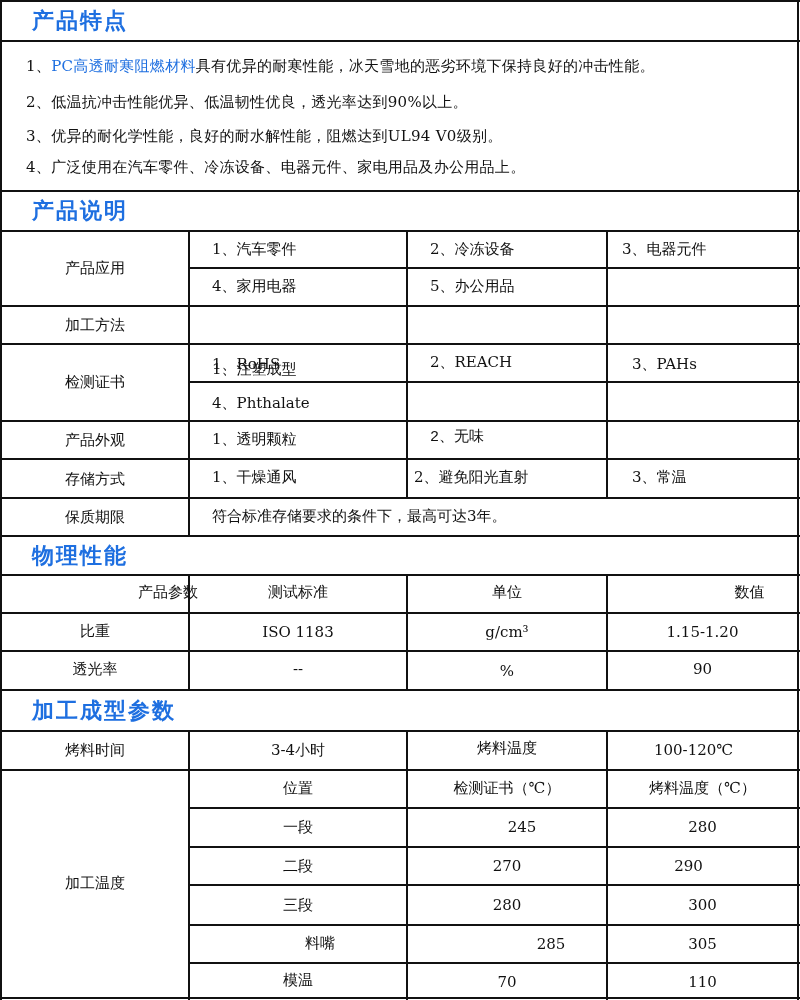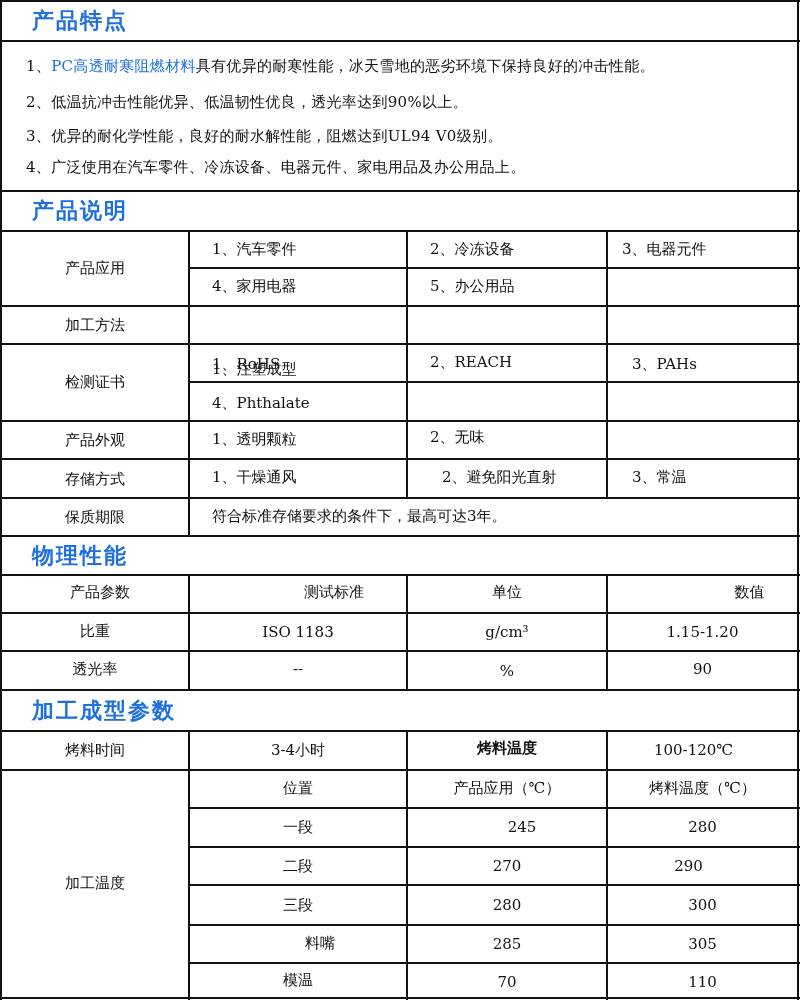"2、无味" div.cell { font-family: none -> Liberation Mono, monospace }
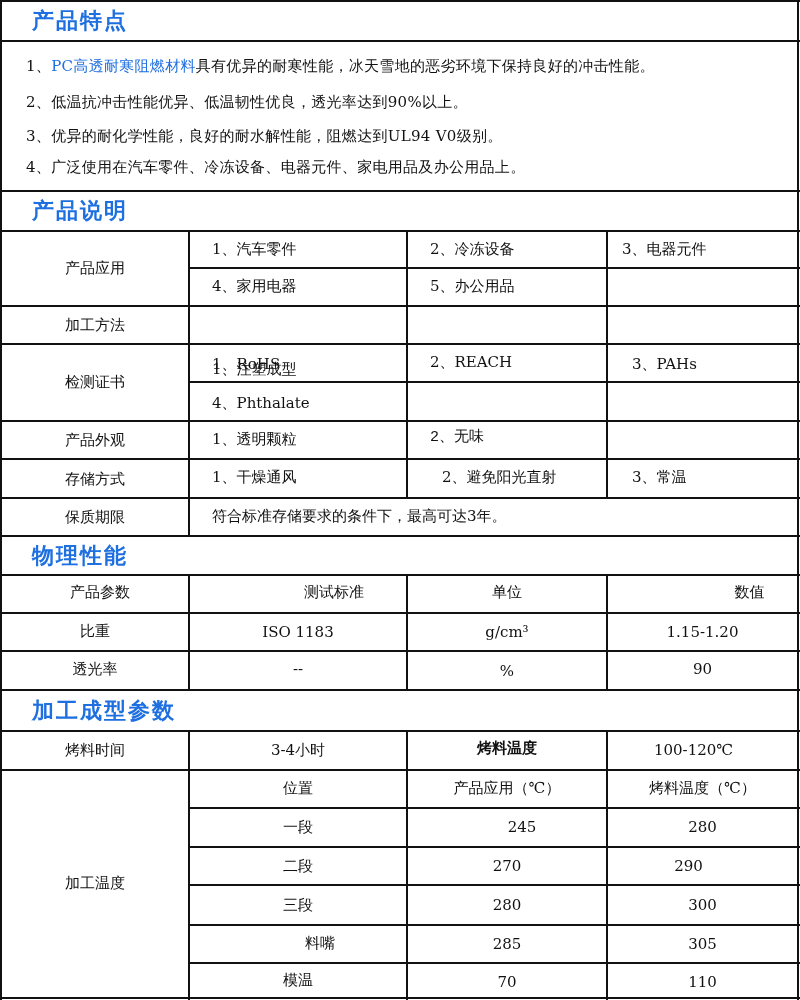"2、避免阳光直射" div.cell { left: 442px -> 414px }
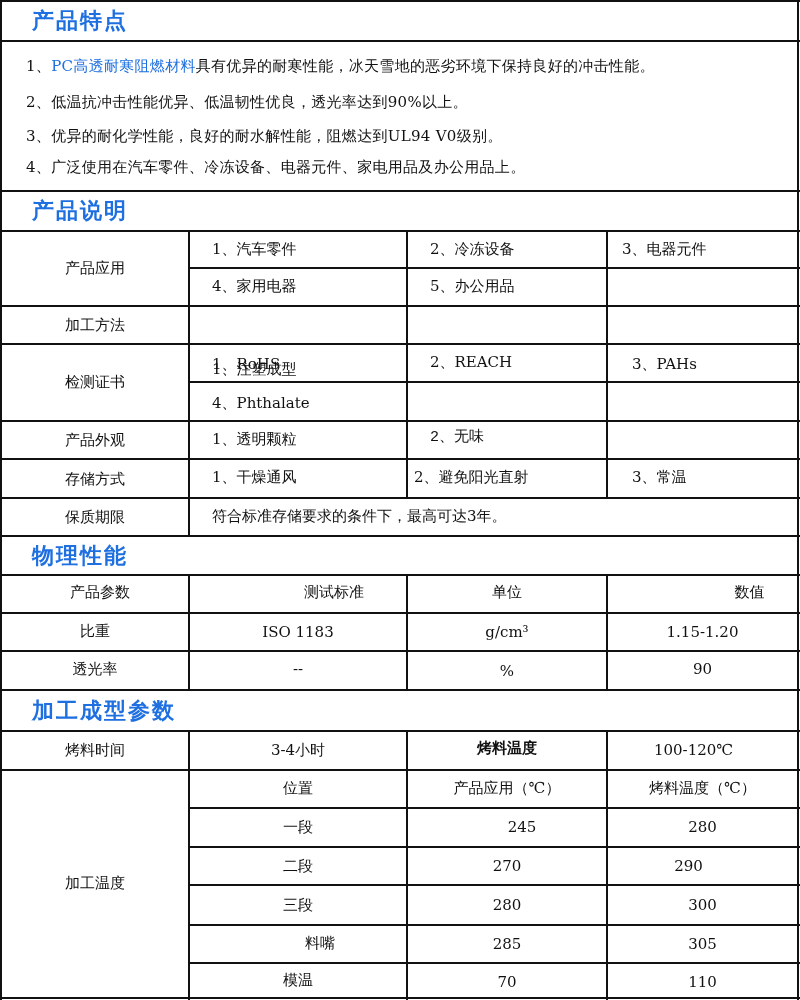"产品参数" div.cell { text-align: none -> right }
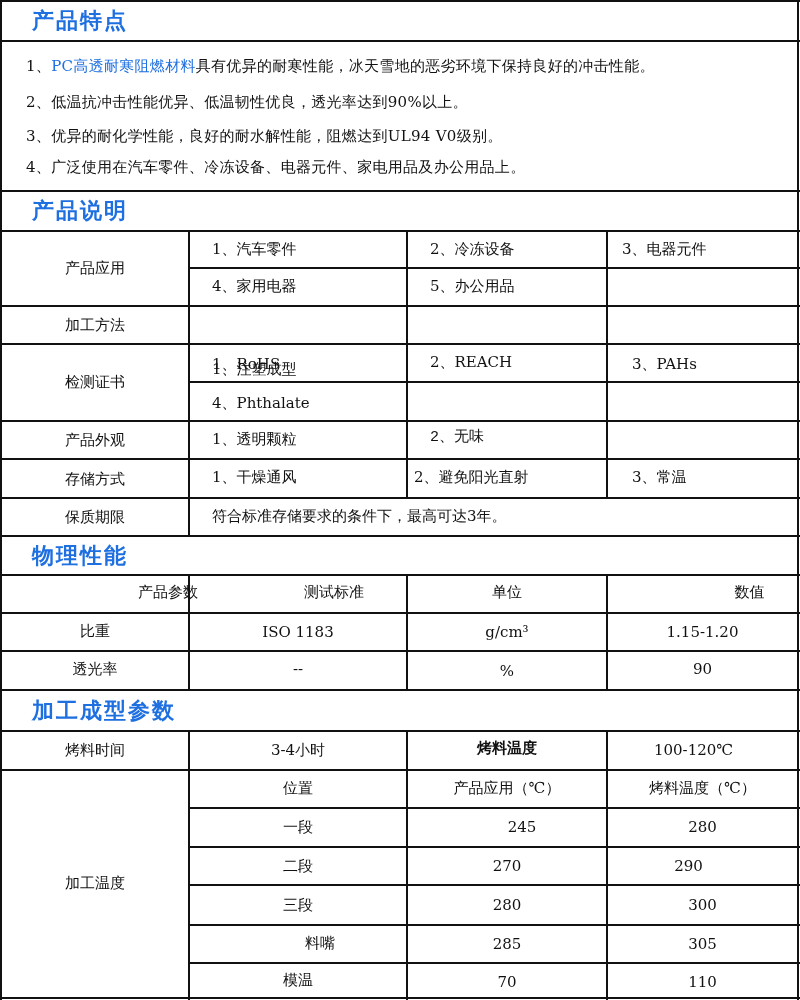"测试标准" div.cell { padding-left: 36px -> none }
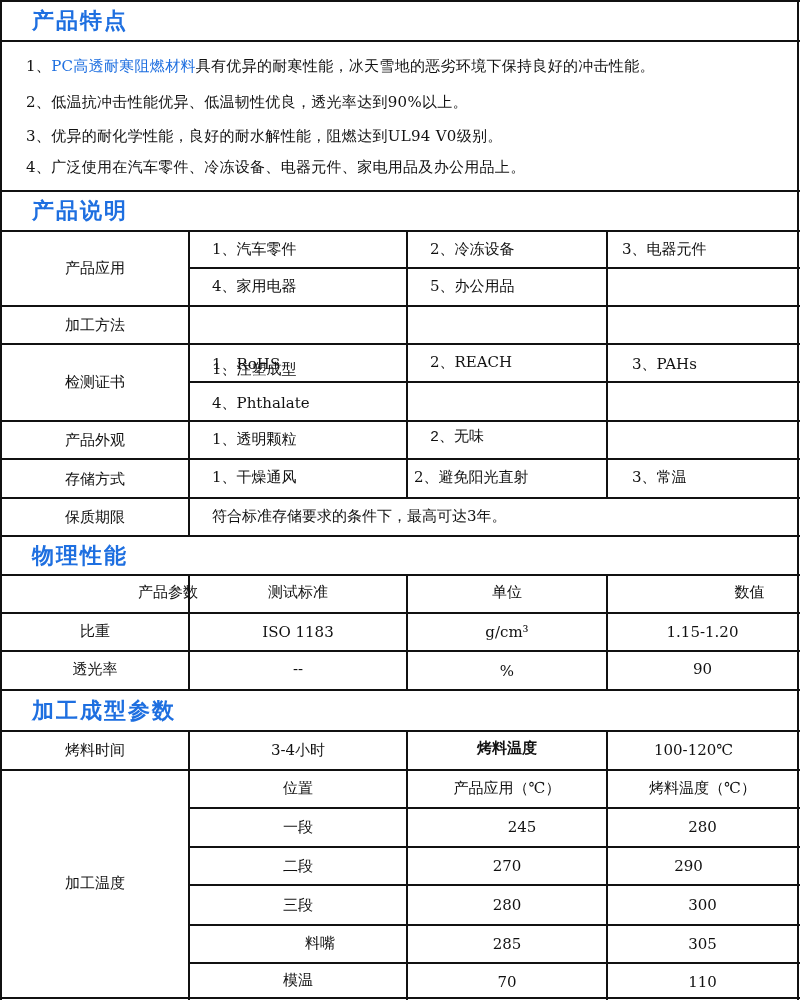"烤料温度" div.cell { font-weight: bold -> none }
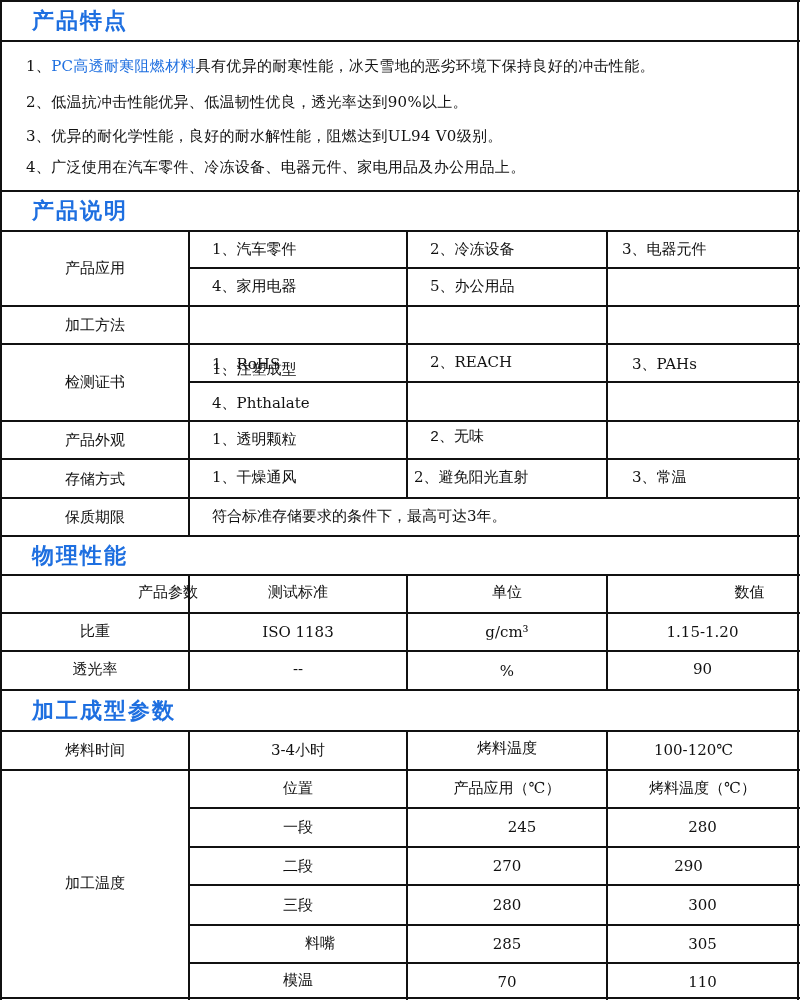"产品应用（℃）" div.cell { text: 产品应用 -> 检测证书 }
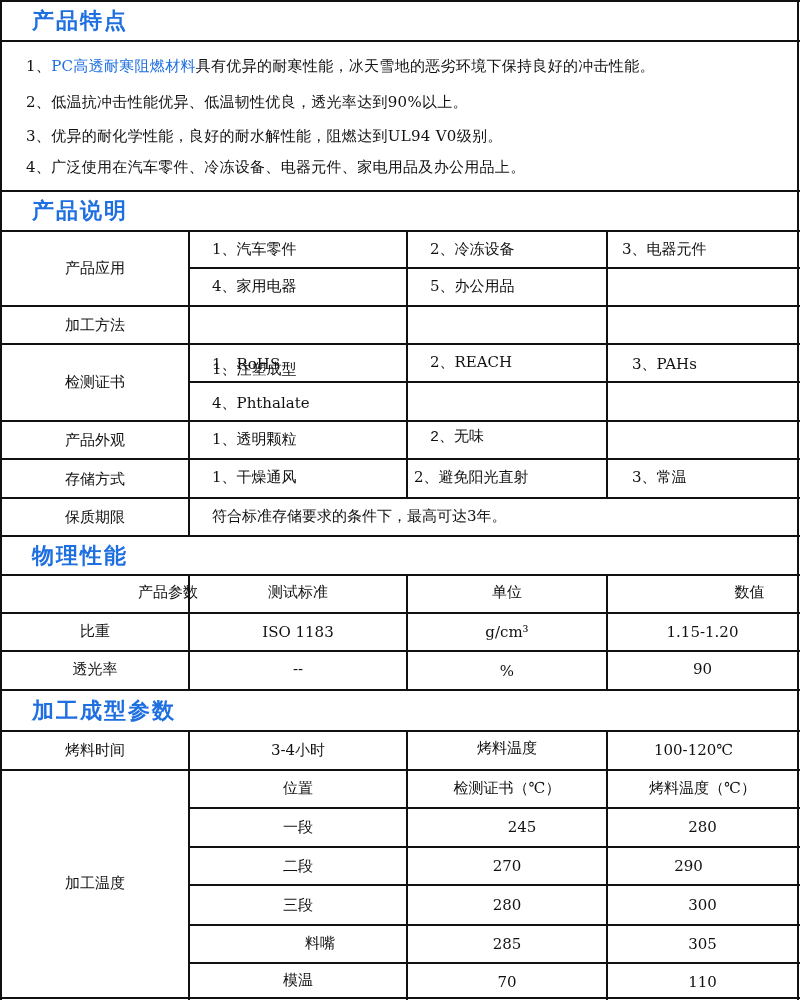"285" div.cell { padding-left: none -> 44px }
